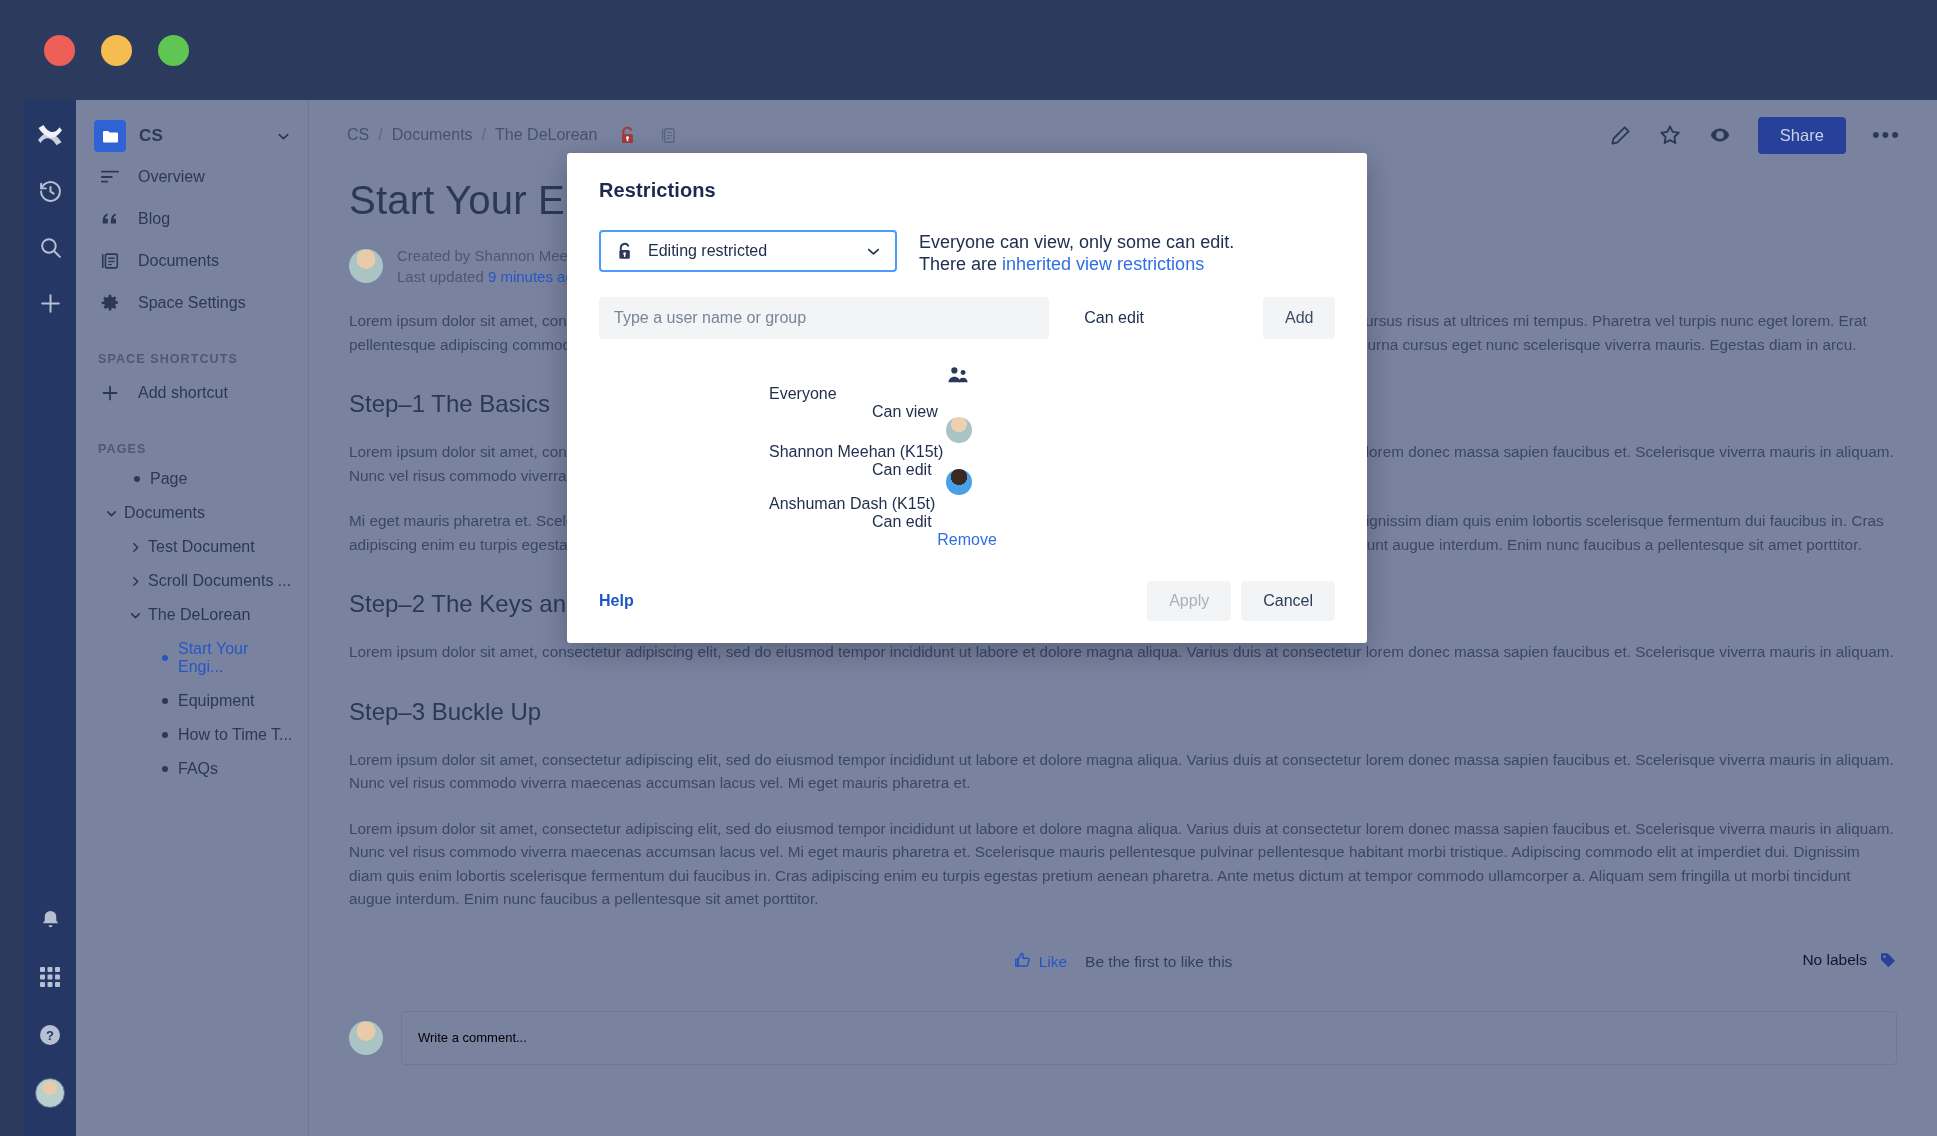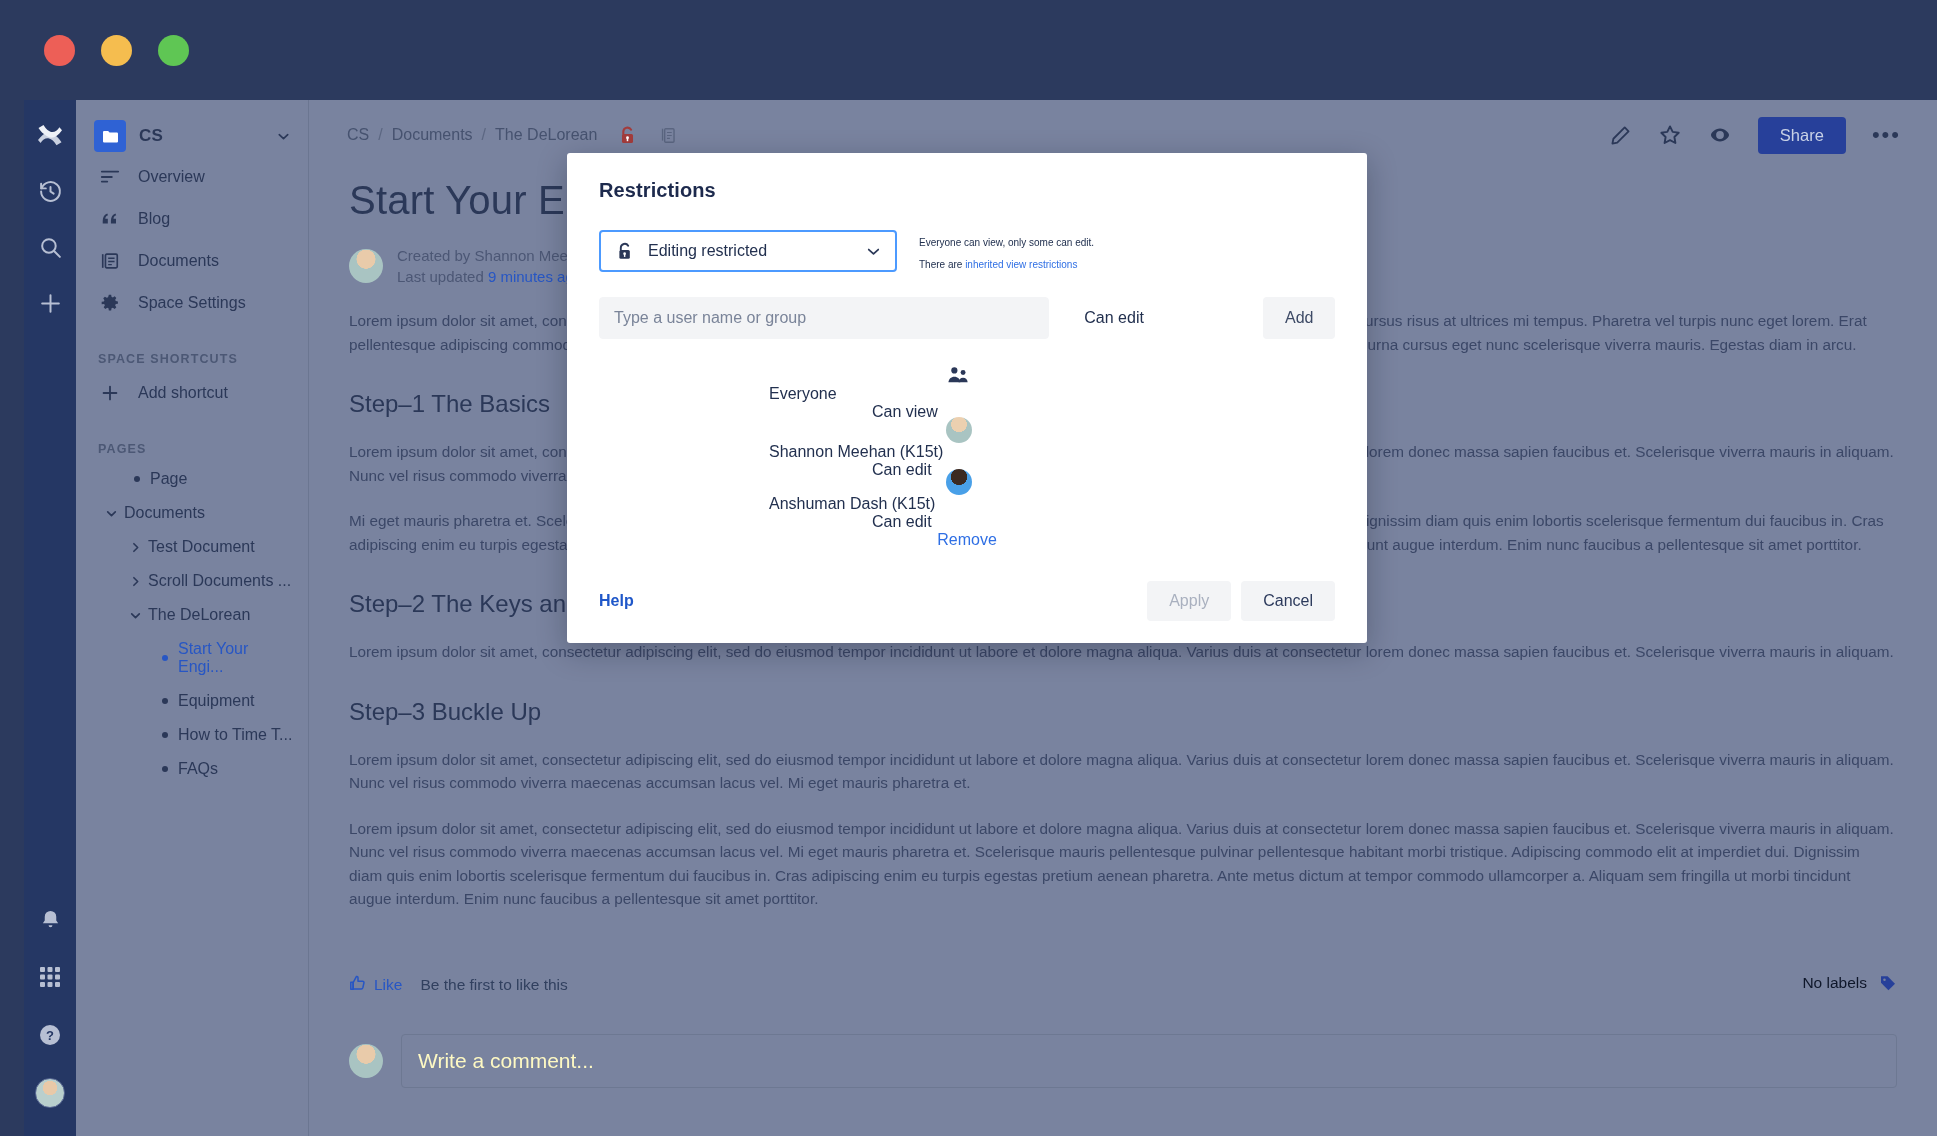"Everyone can view, only some" .hint { font-size: 10px -> 18px }
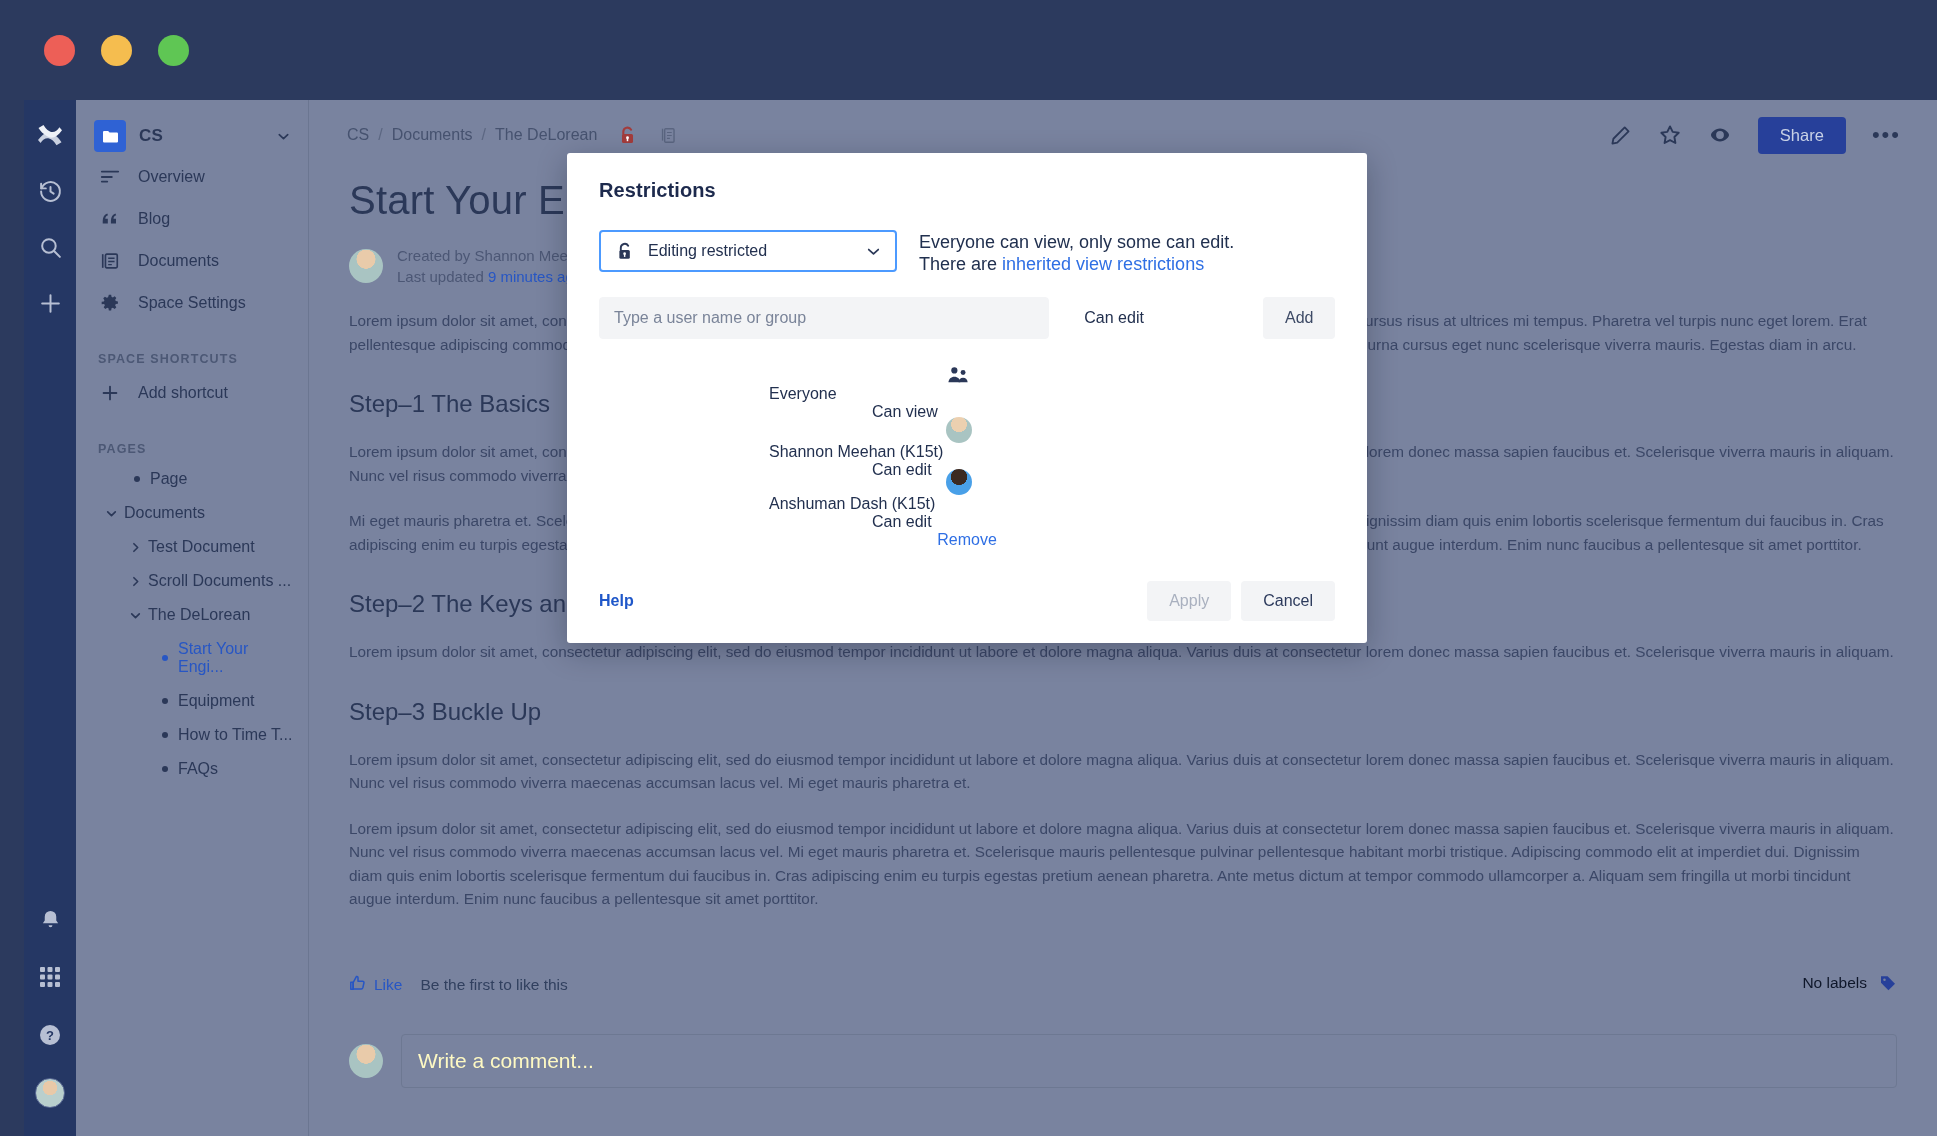"Like" .likerow { justify-content: none -> center; margin-top: 63px -> 40px }
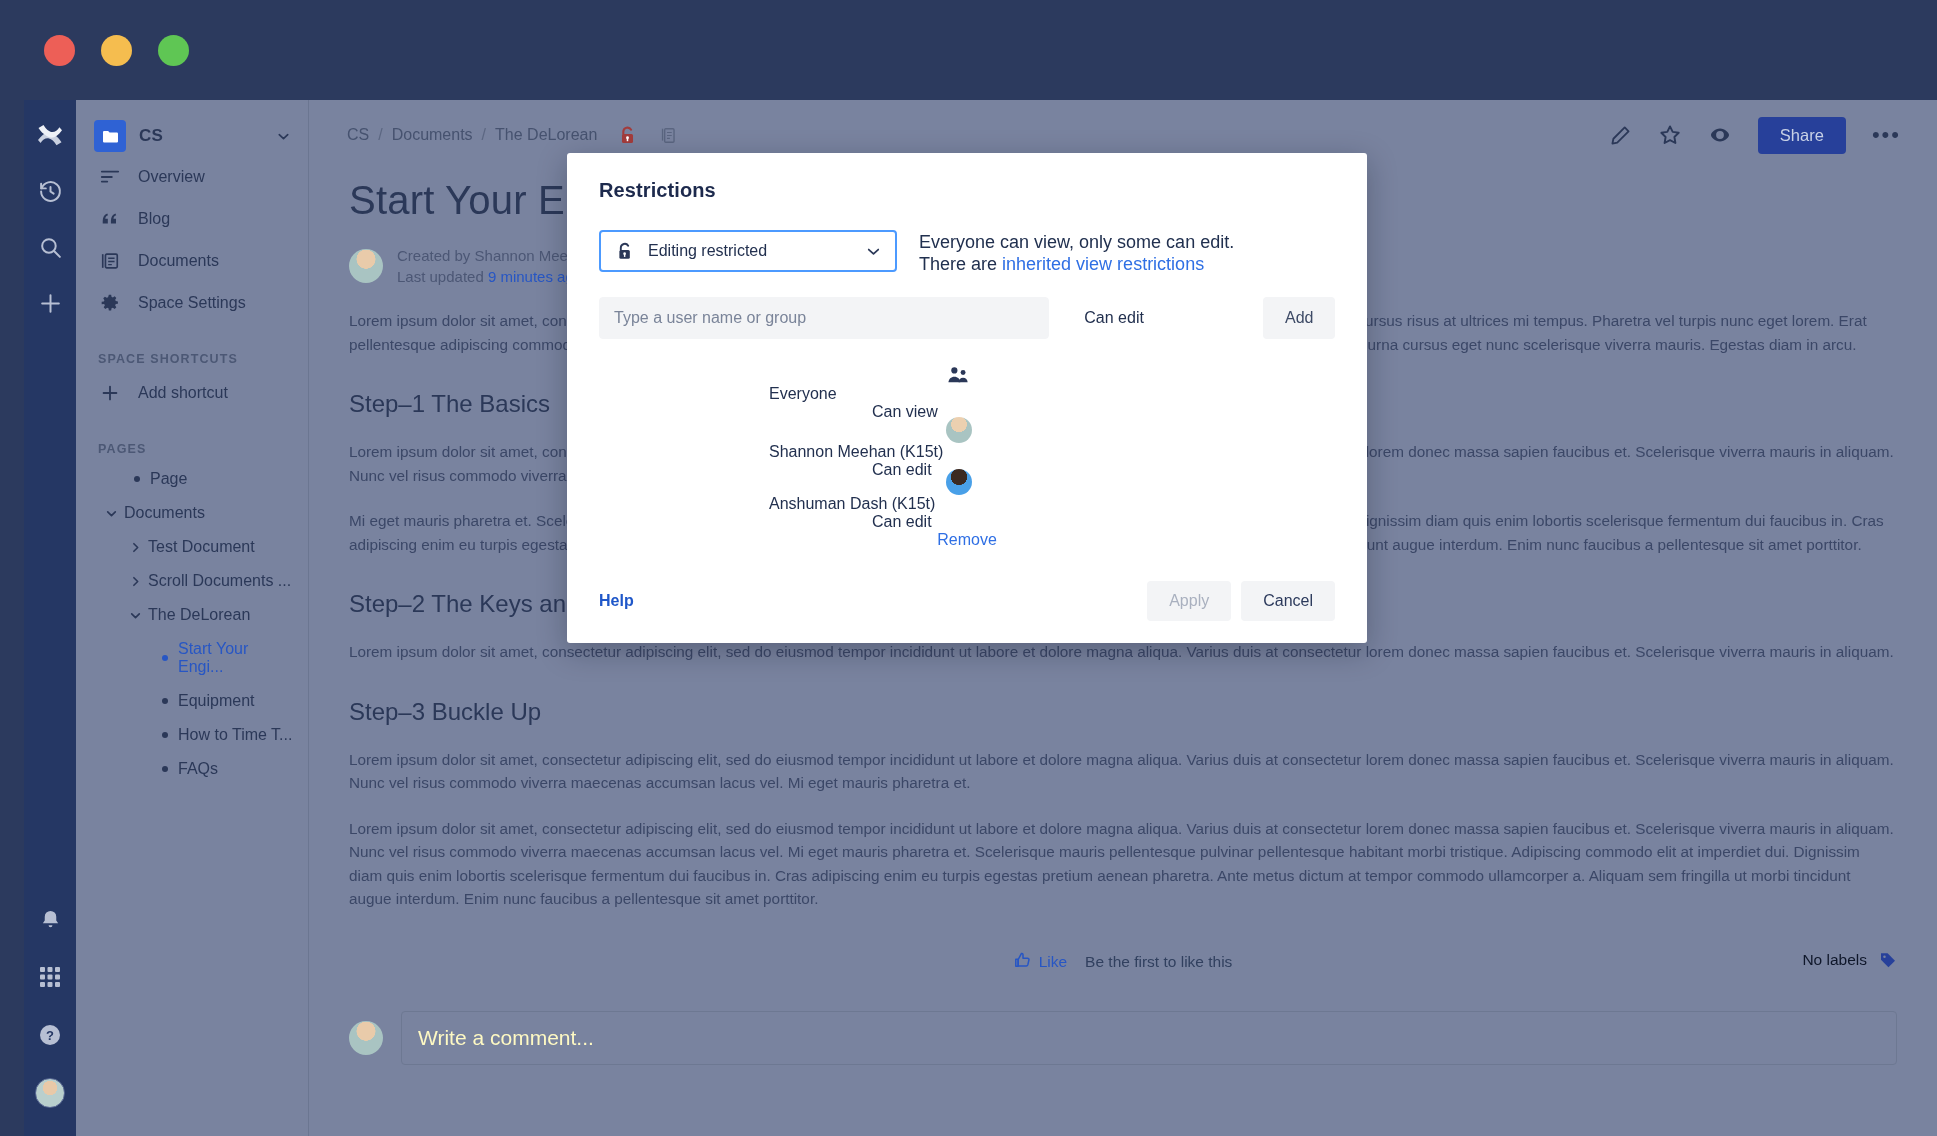"Write a comment..." .c-box { color: #fef9c3 -> #000000; font-size: 21px -> 13px }
